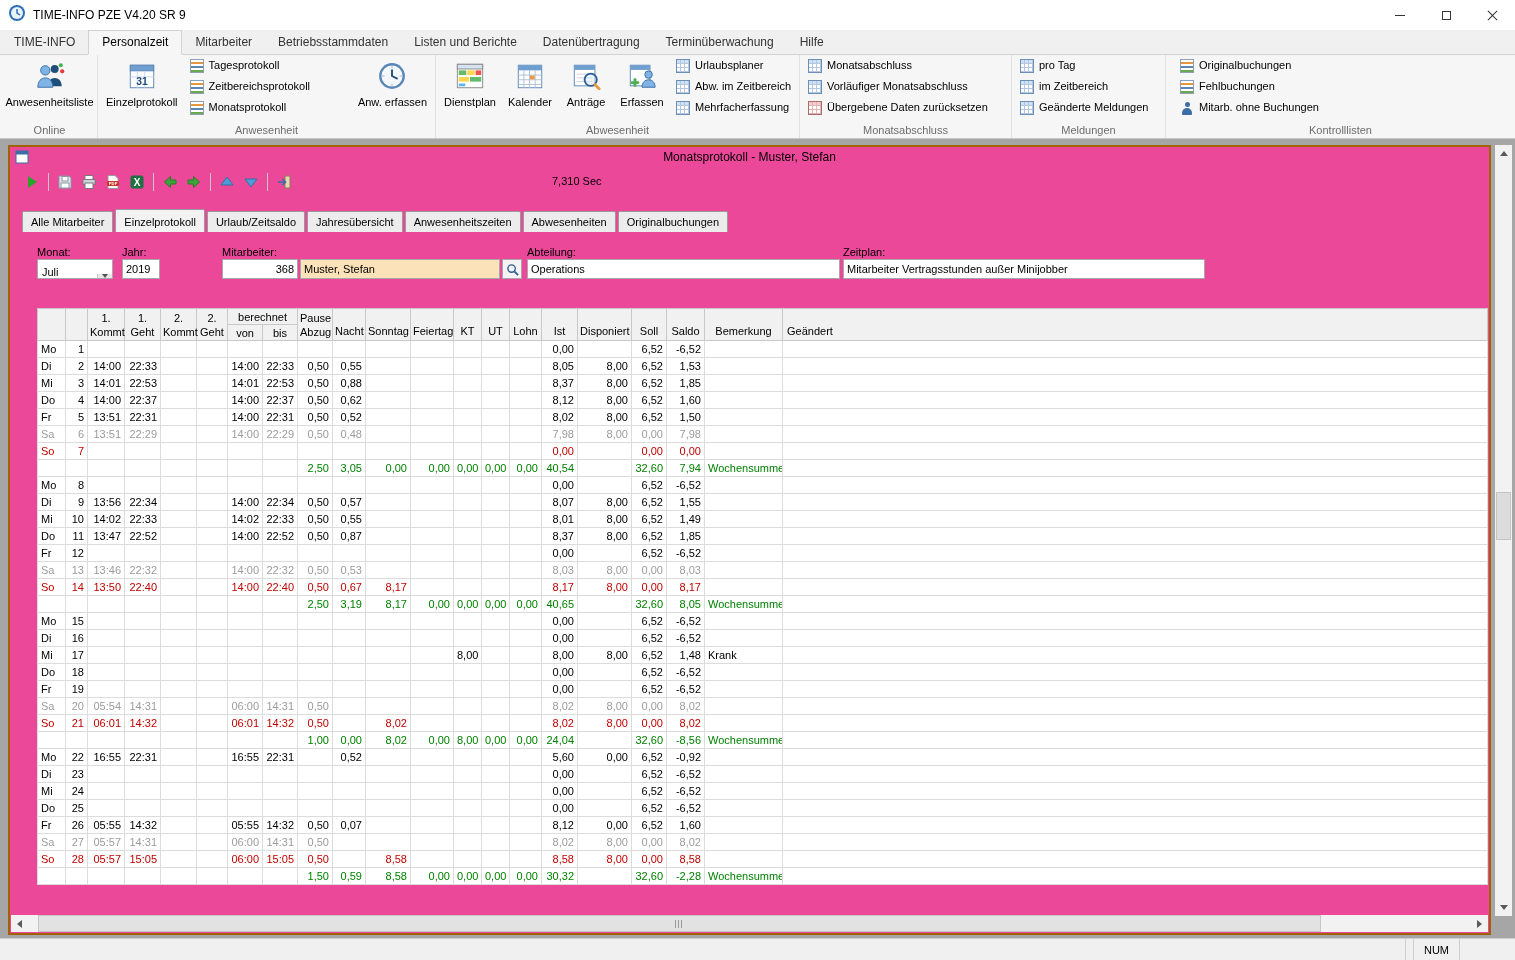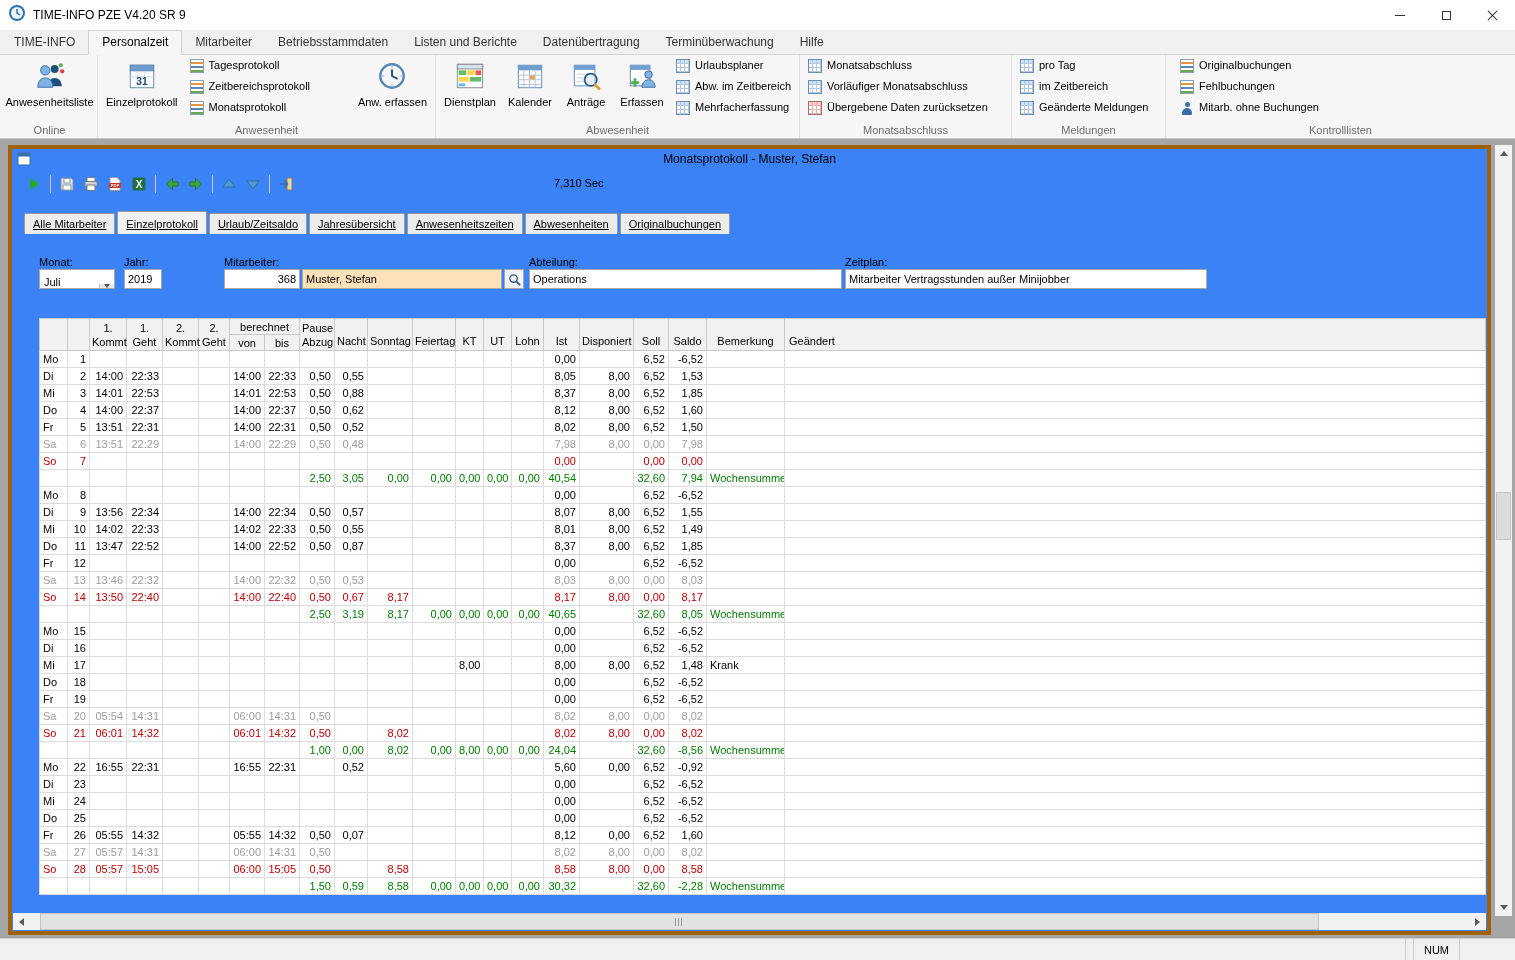"Monatsprotokoll - Muster, Stefan" .child { background: #3b82f6 -> #ec4899; border: 4px solid #a16207 -> 2px solid #a16207 }
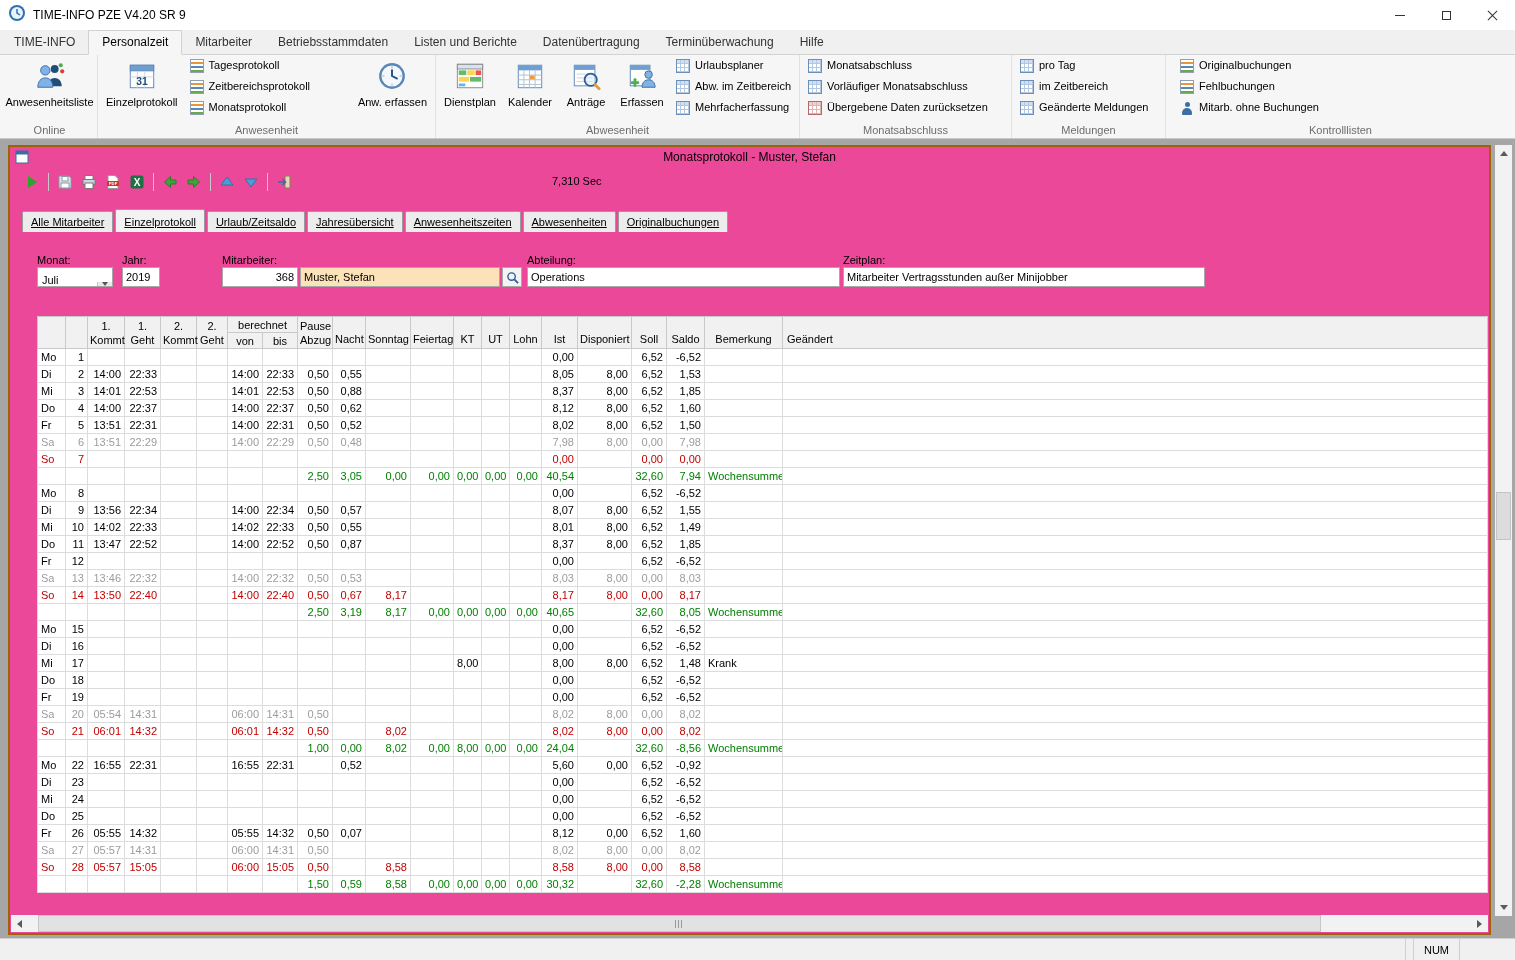"Alle Mitarbeiter" .tabstrip-wrap { margin: 12px 0 8px 12px -> 12px 0 0 12px; text-decoration: underline -> none }
